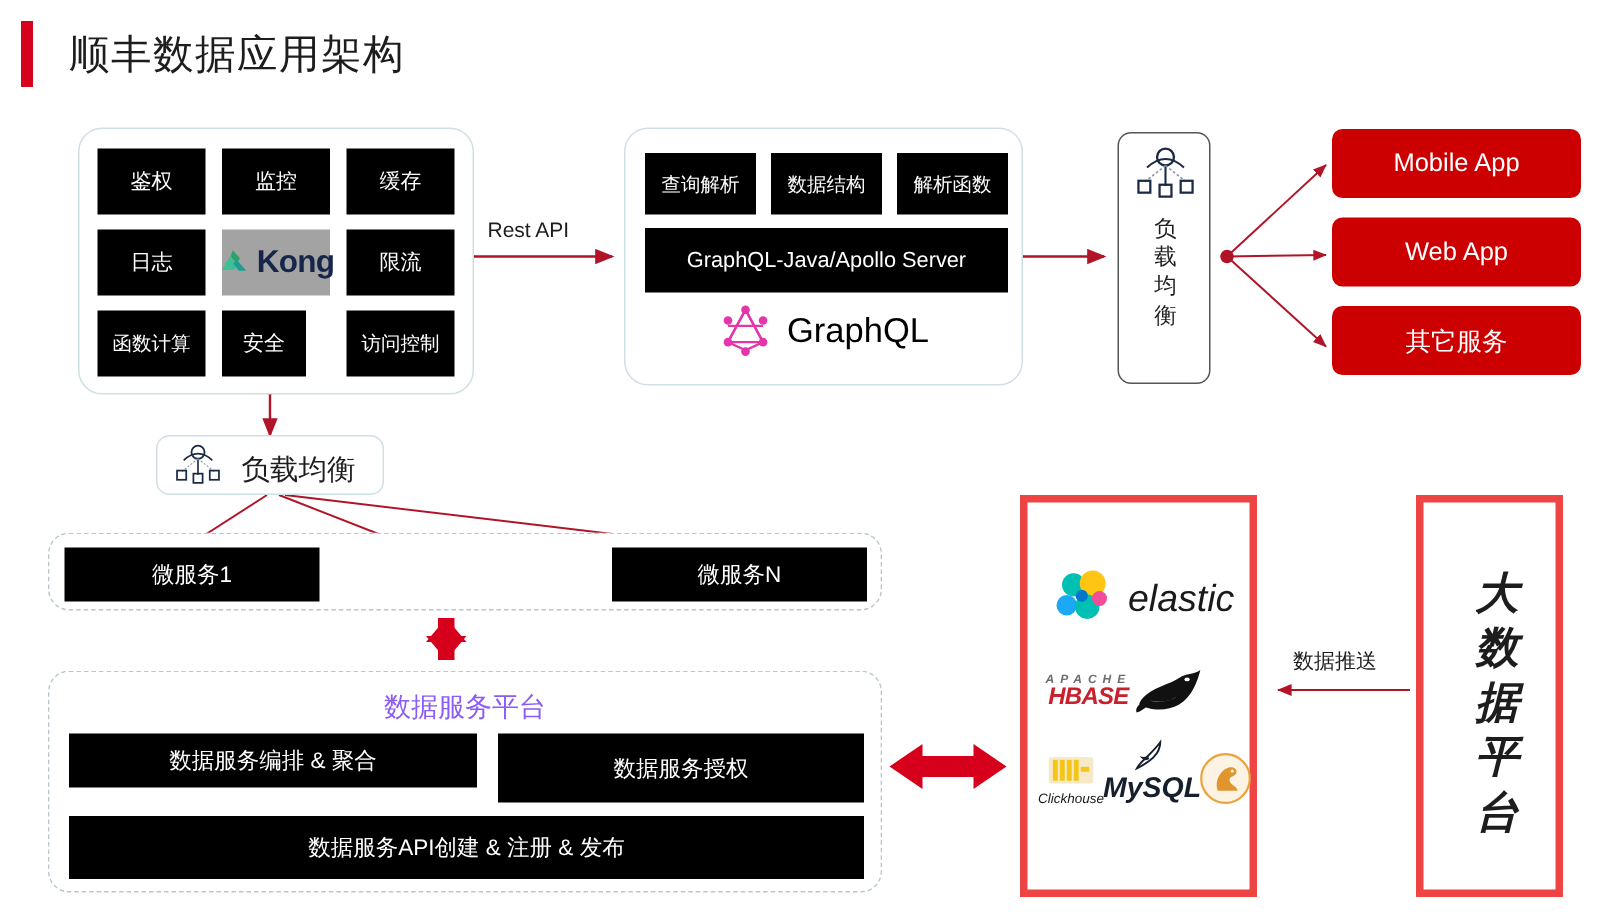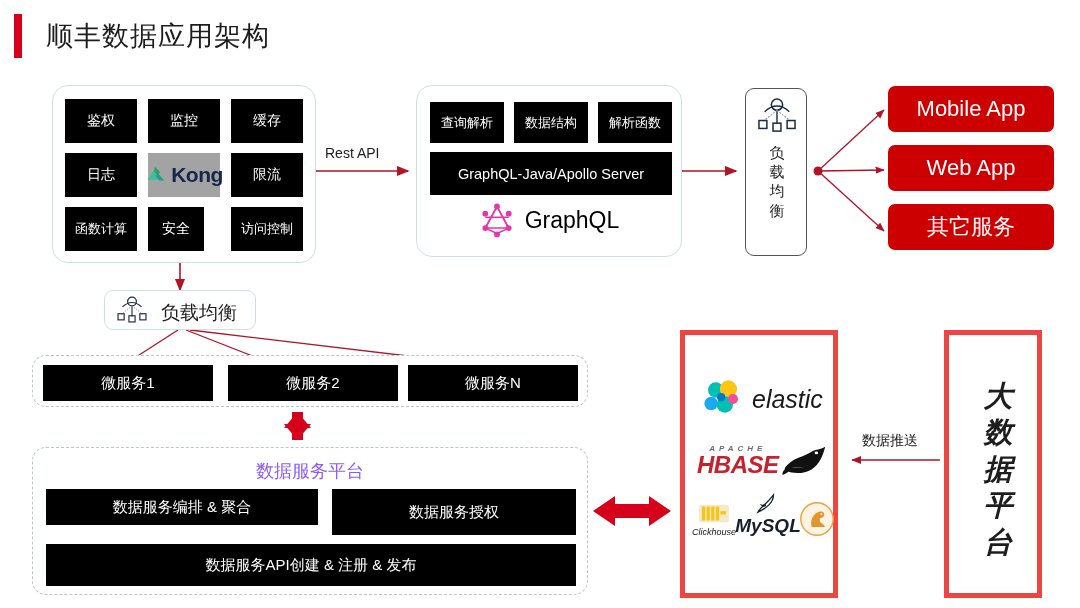"Mobile App" .redbtn { font-size: 22px -> 17px }
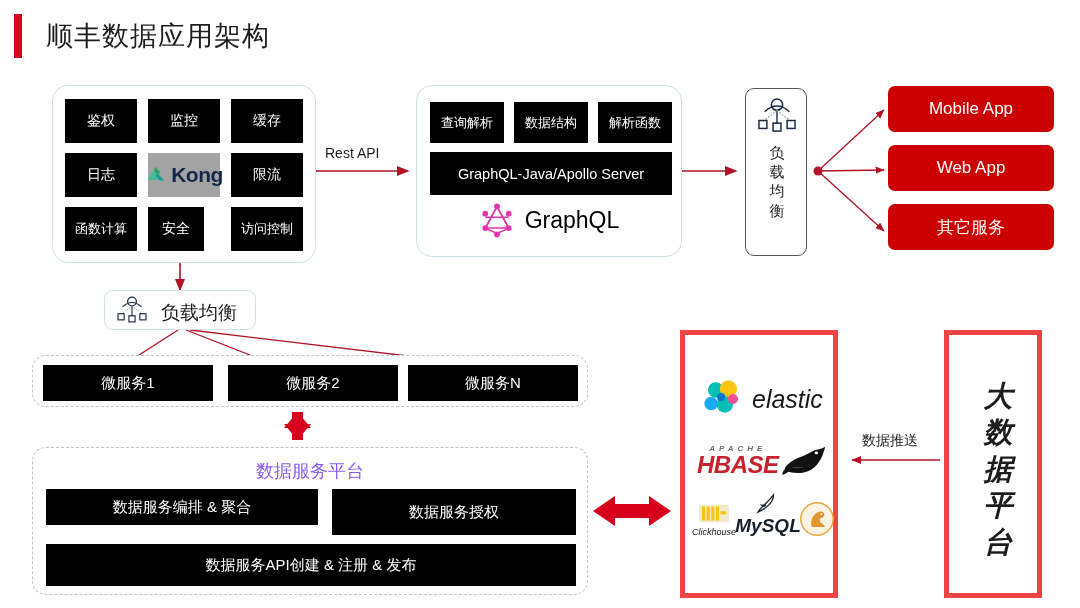"微服务2" div.blk { html: <div>微服务2</div> -> none }
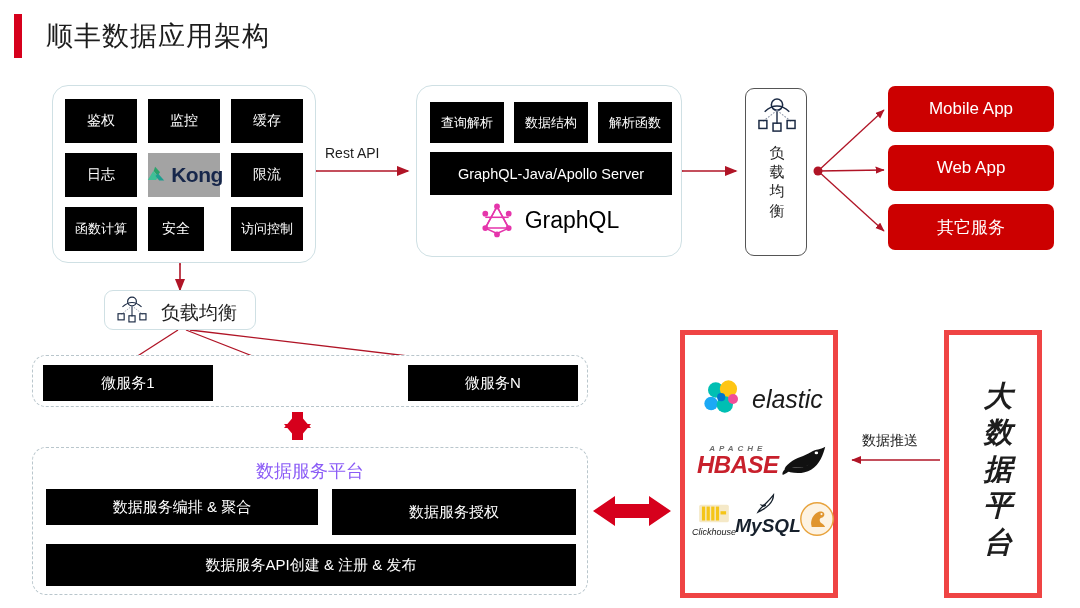"HBASE" .hb-word { font-size: 24px -> 16px }
